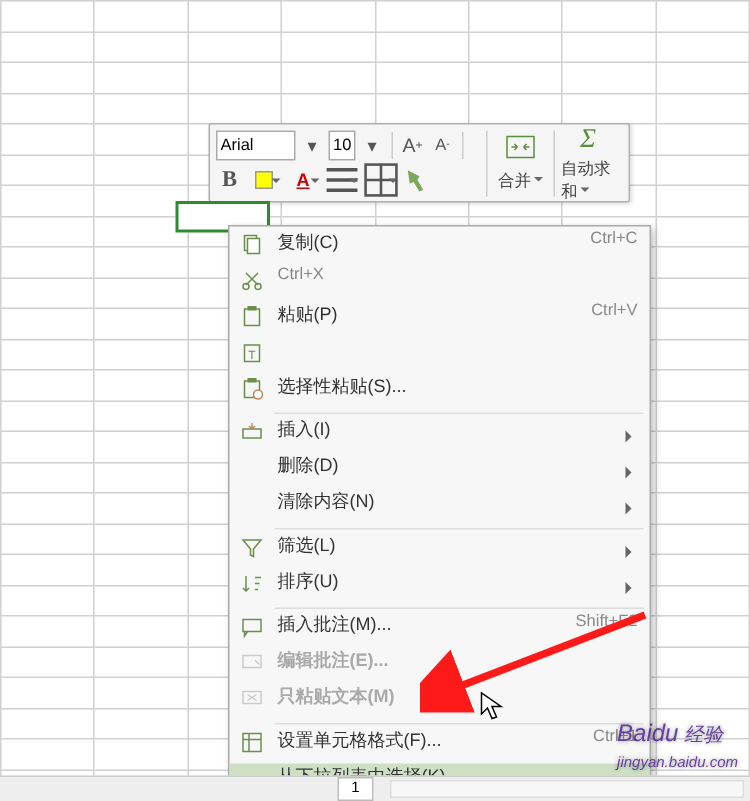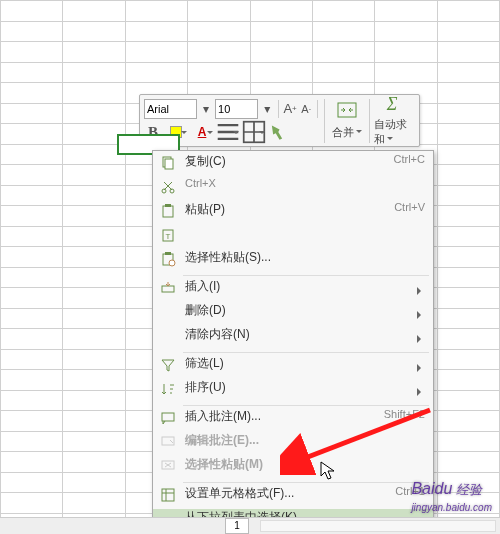"Arial" .mini-toolbar { top: 94px -> 82px }
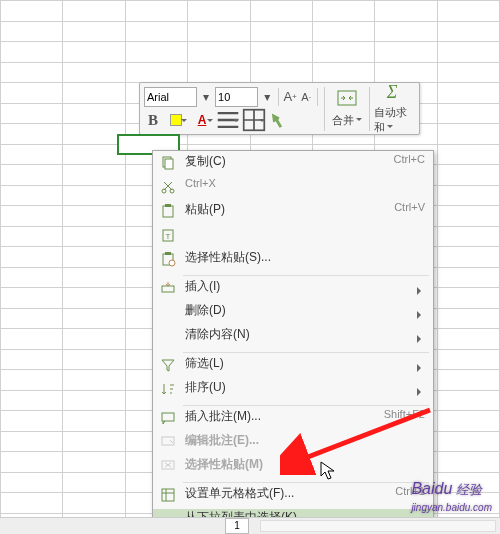"10" .font-size { width: 43px -> 18px }
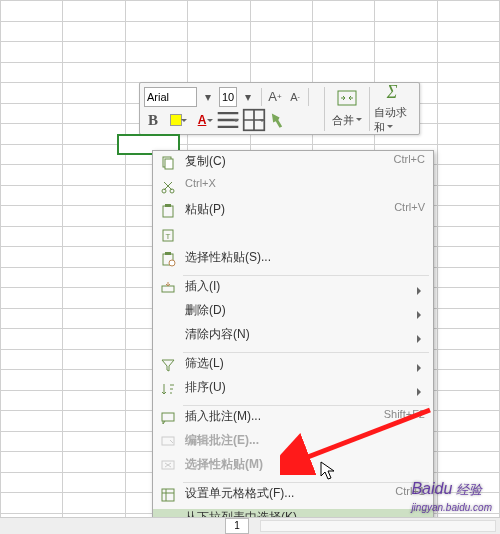"选择性粘贴(M)" span.label { text: 选择性粘贴 -> 只粘贴文本 }
